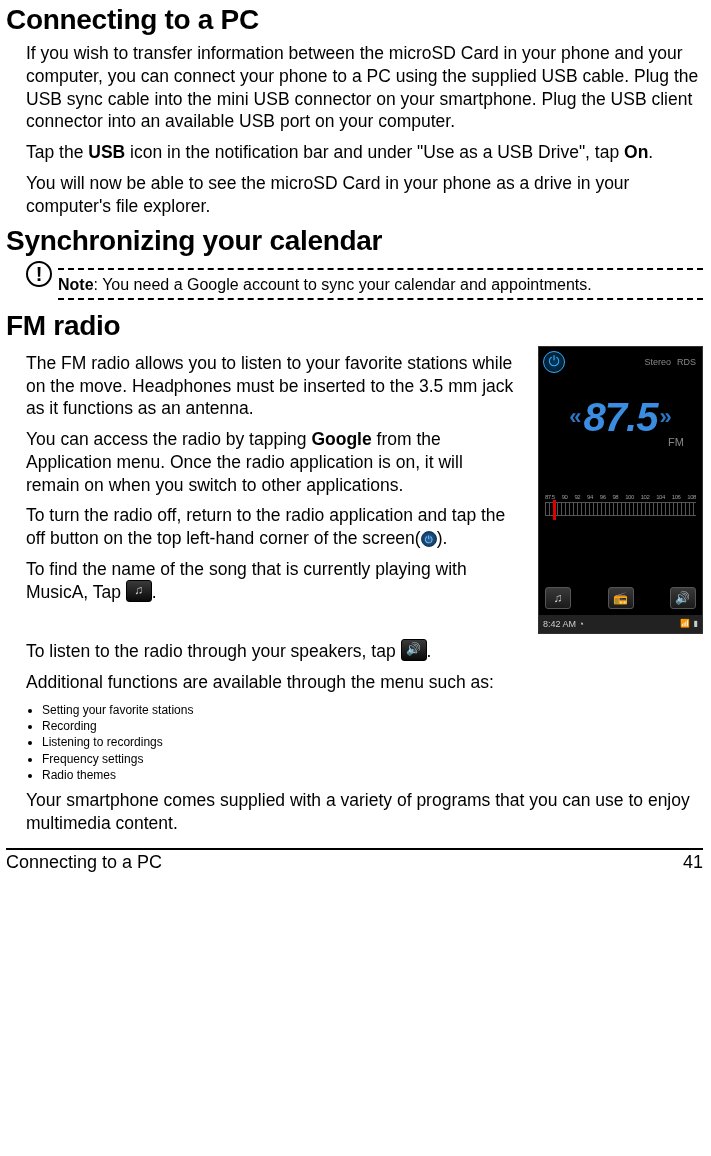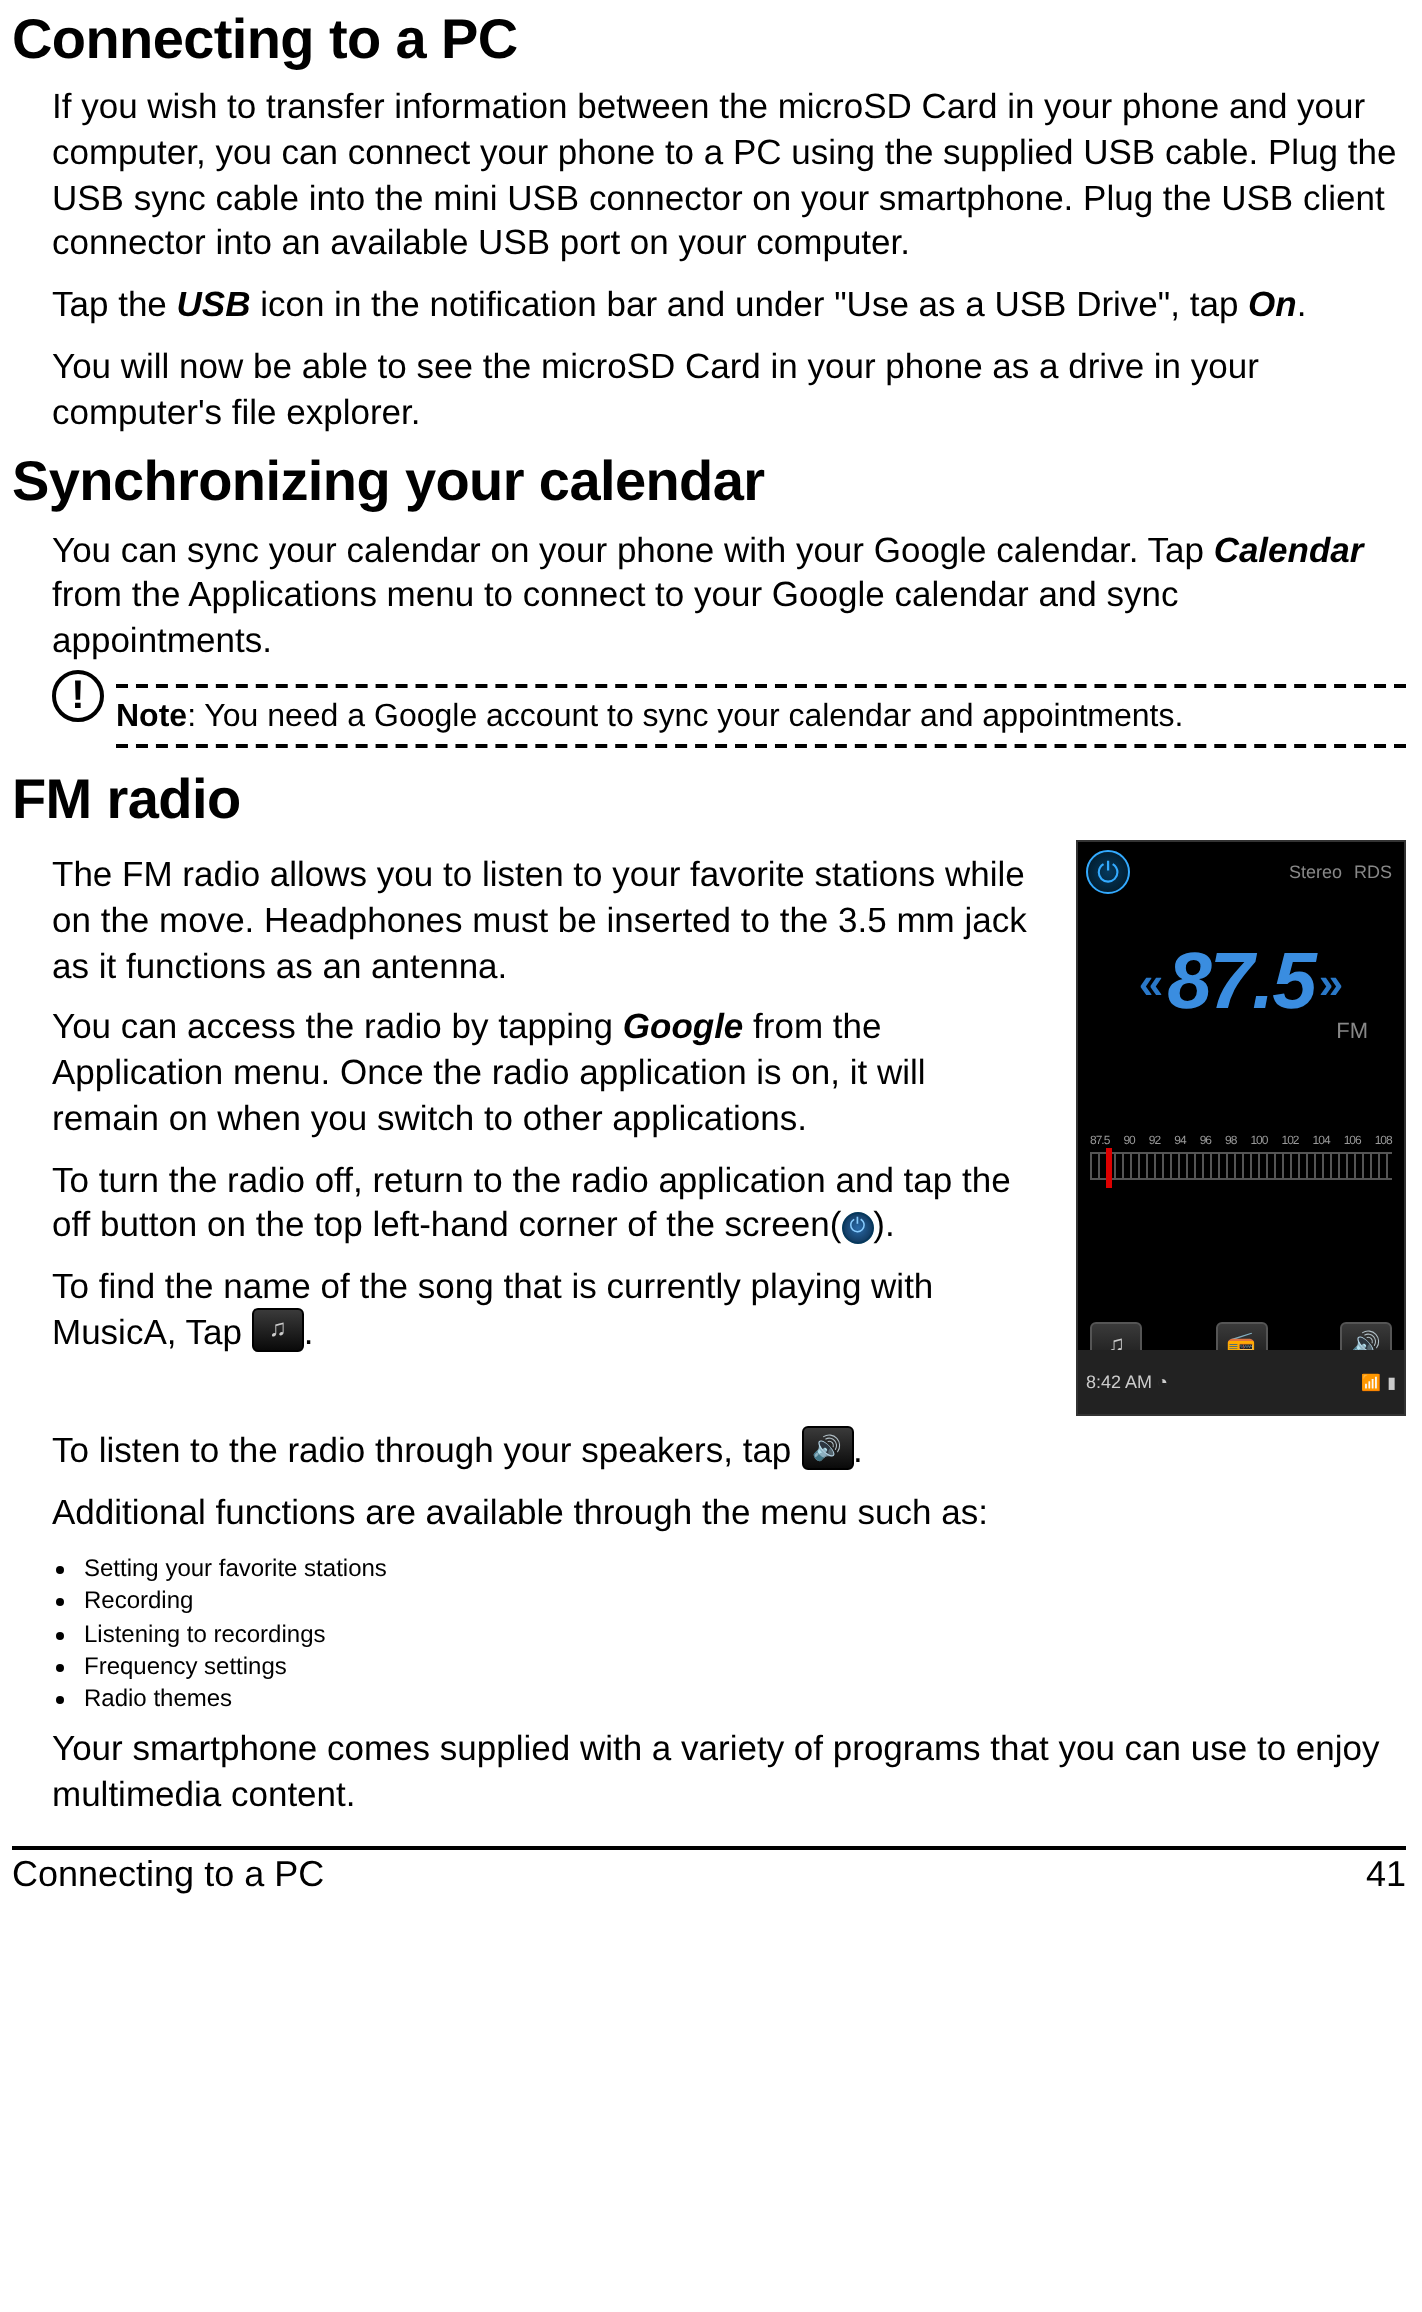"USB" p.body b { font-style: italic -> none }
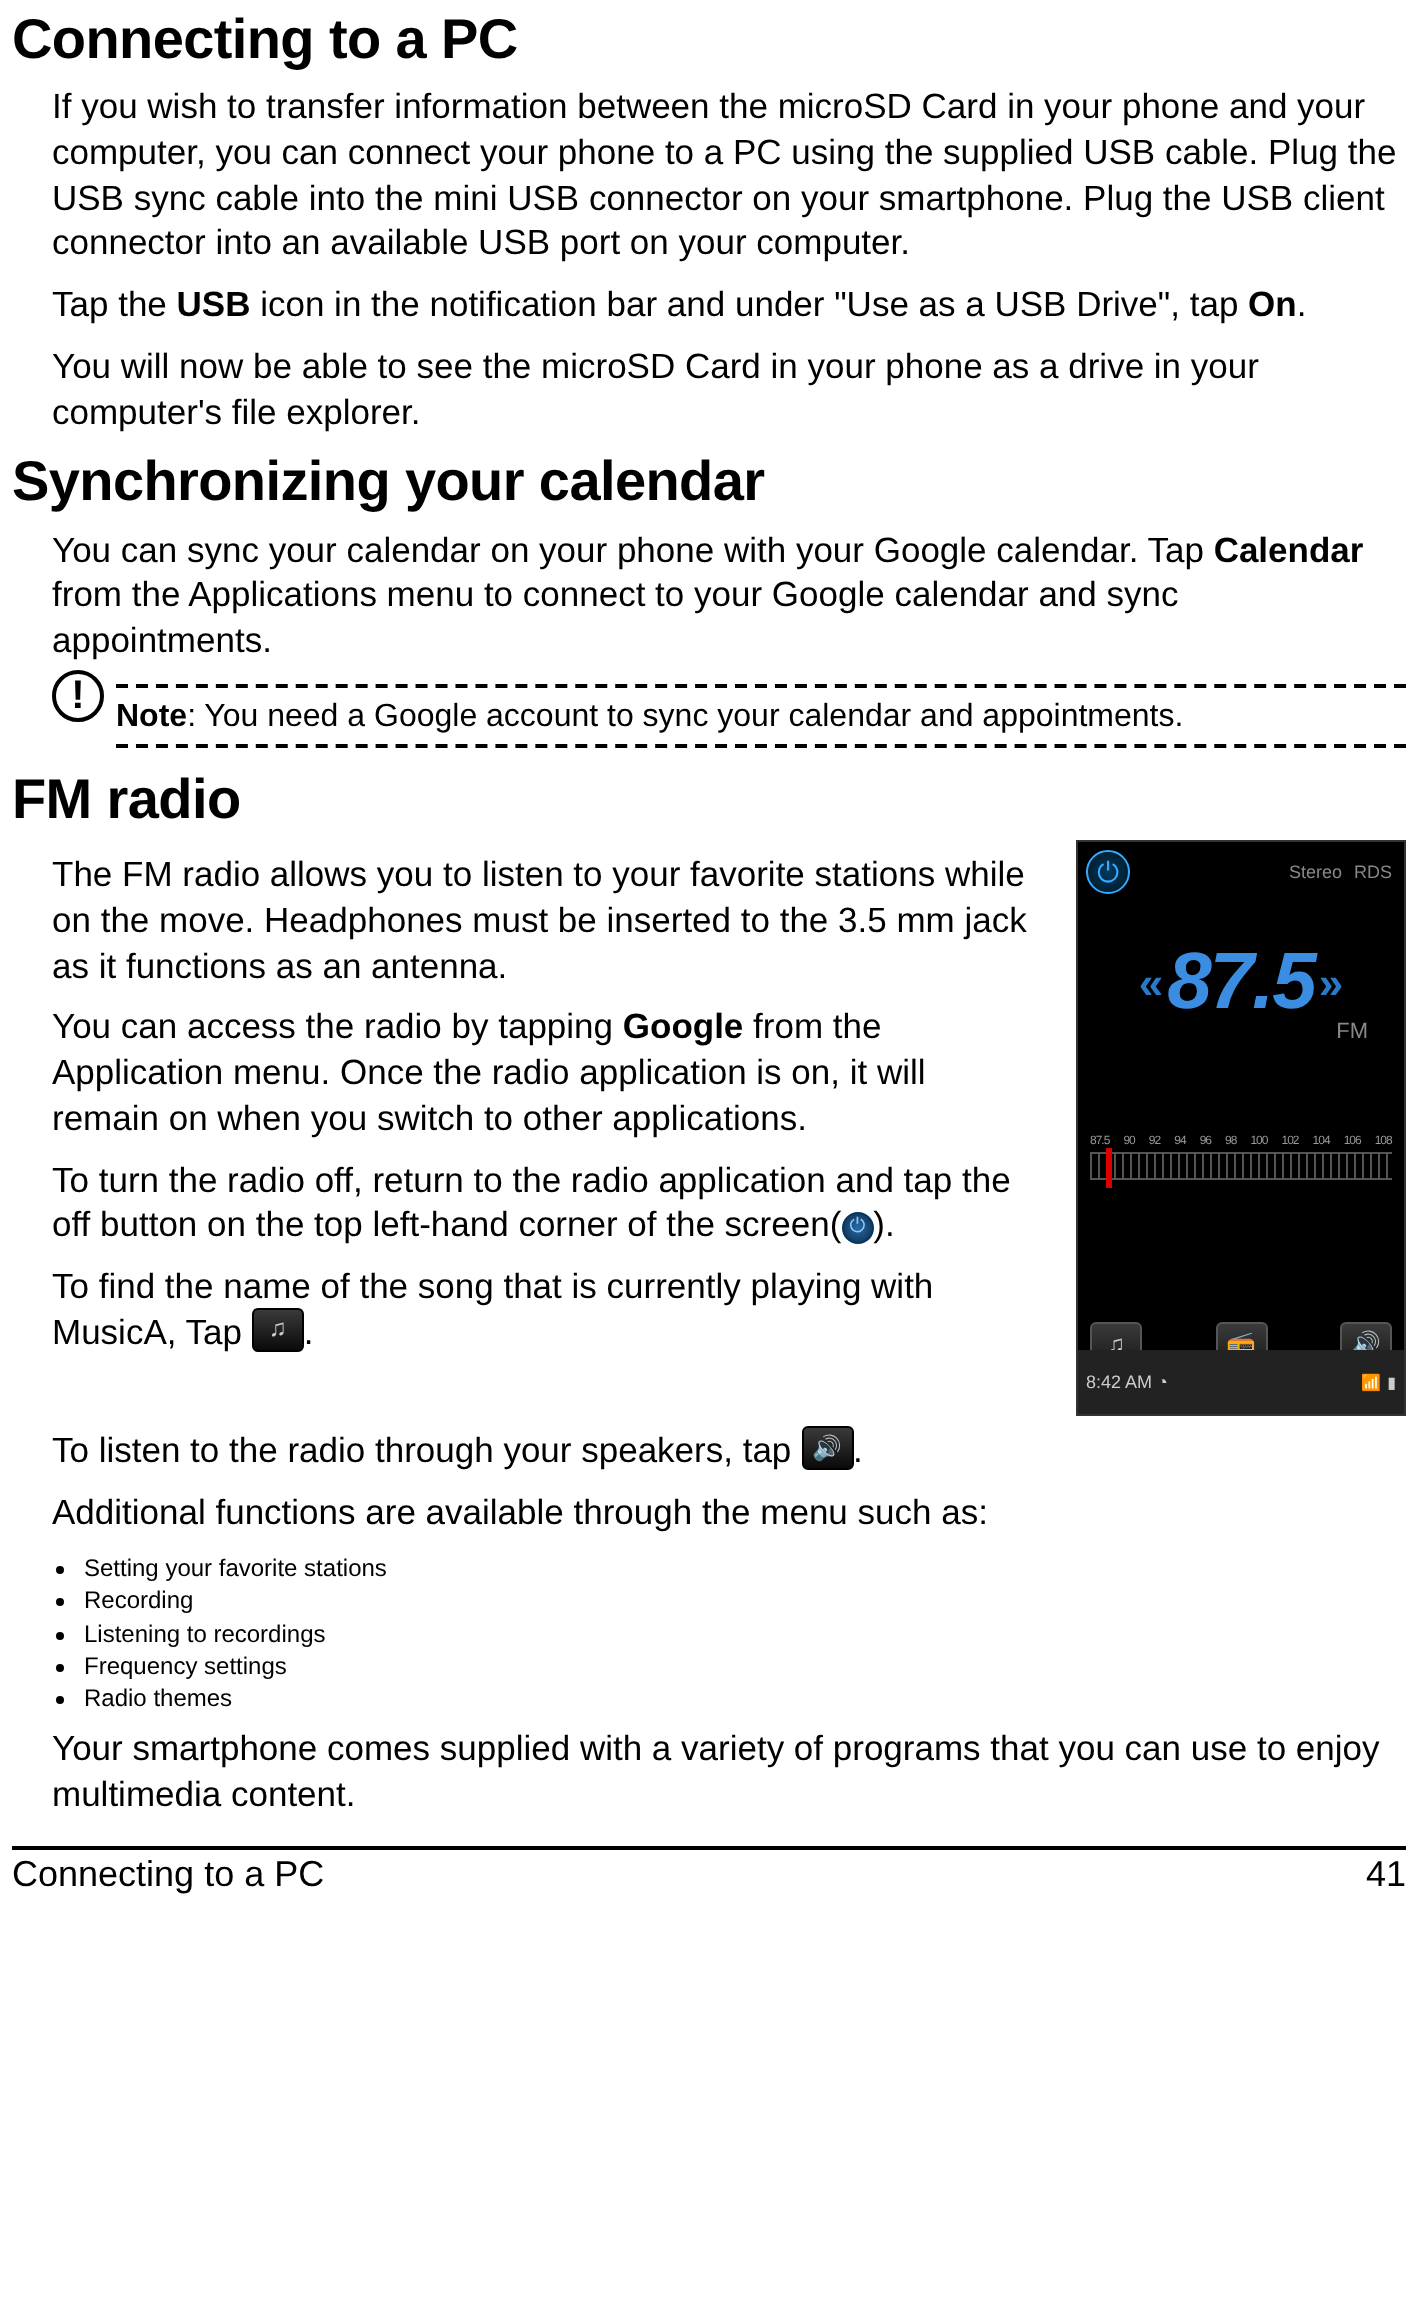"You can sync your calendar" div.body-block { html: <div> <p> <span>You can sync your calendar on your phone with your Google calendar. Tap </span><b>Calendar</b><span> from the Applications menu to connect to your Google calendar and sync appointments.</span> </p> </div> -> none }
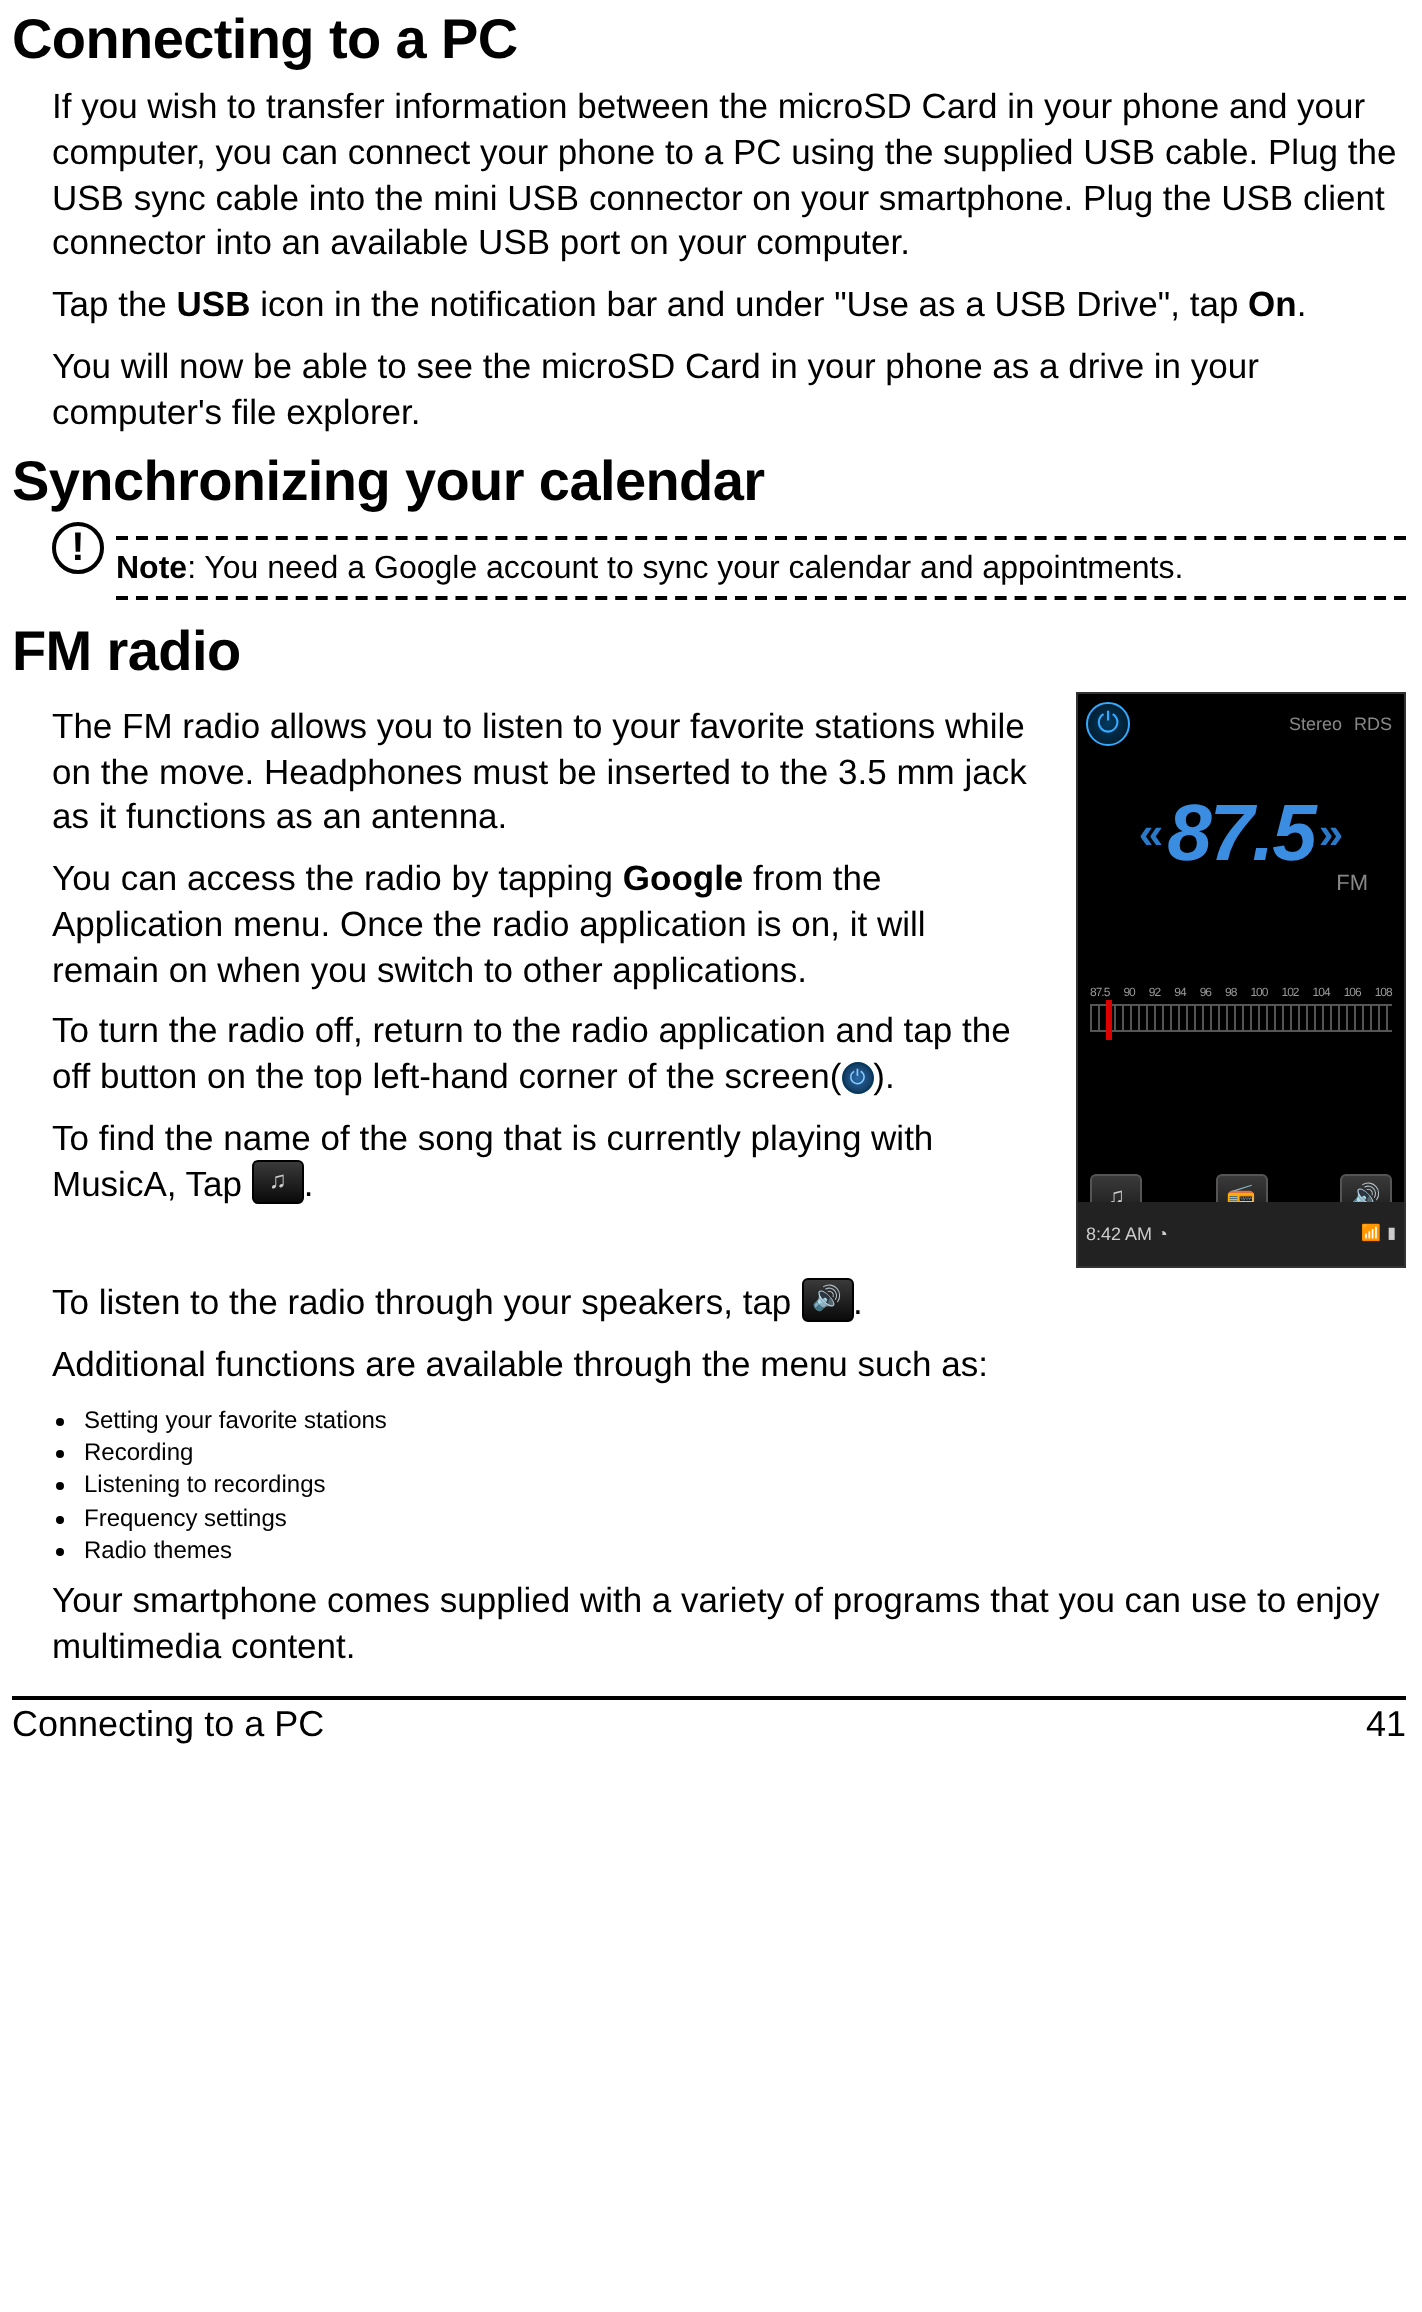"8:42 AM ◔" .ps-status { height: 32px -> 18px }
